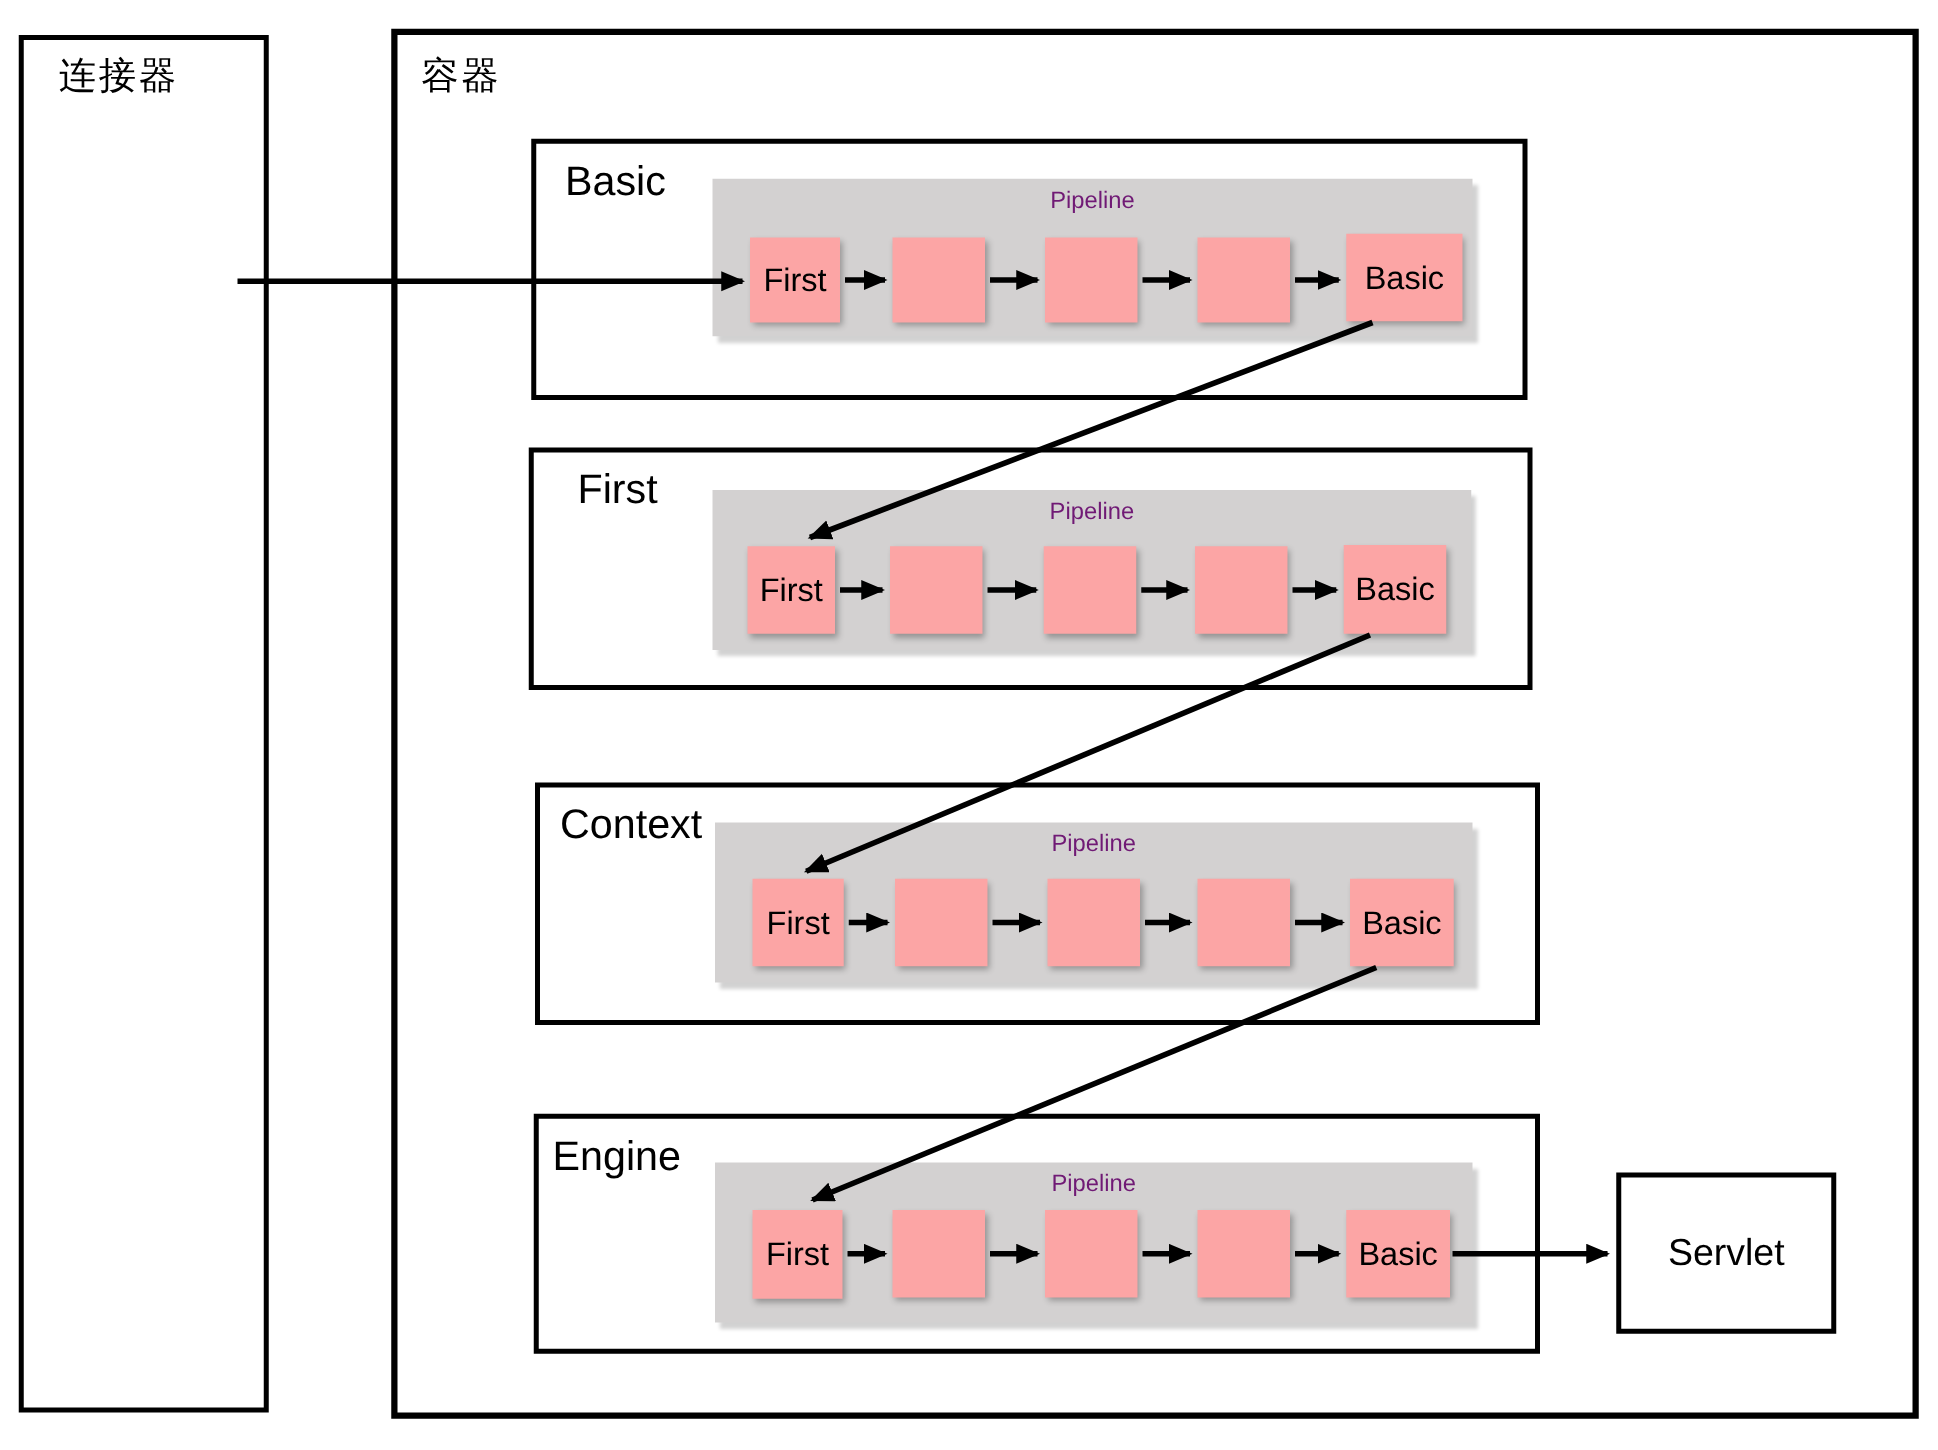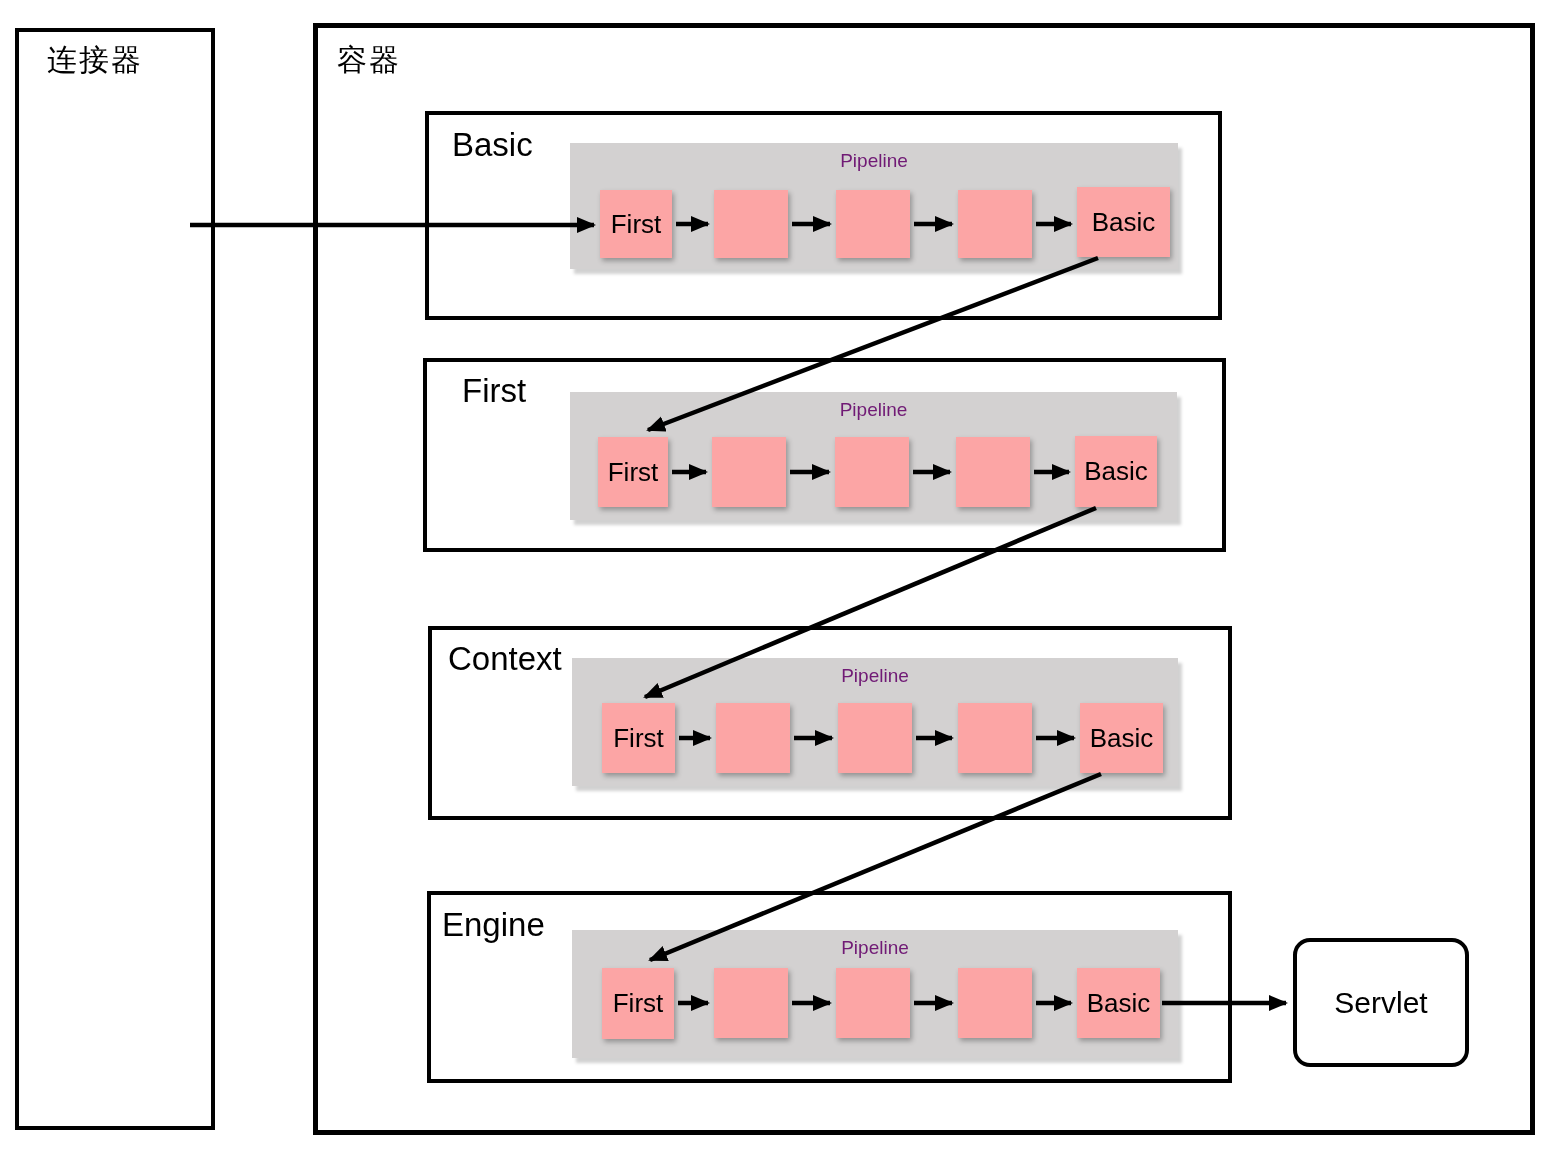"Servlet" div.endpoint { border-radius: 17px -> none }
